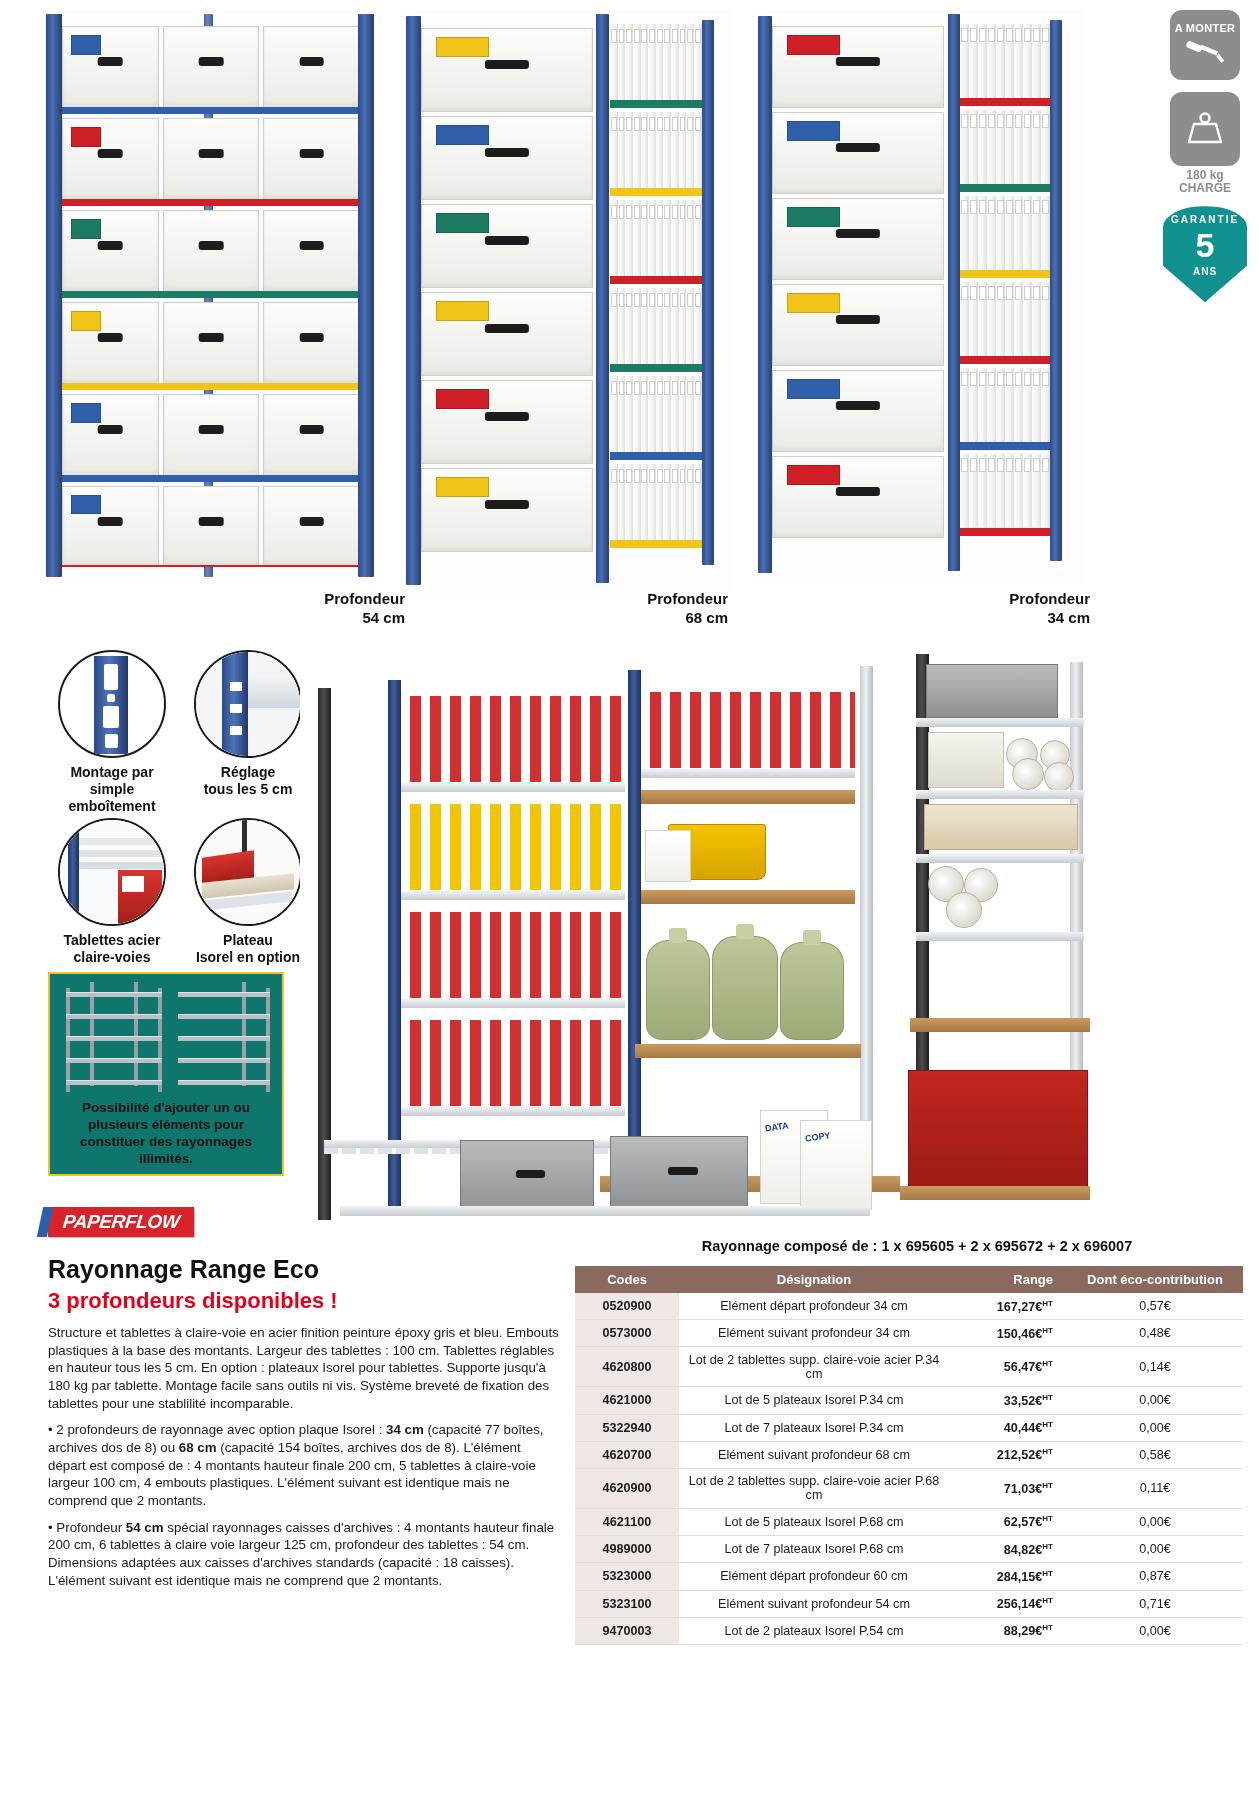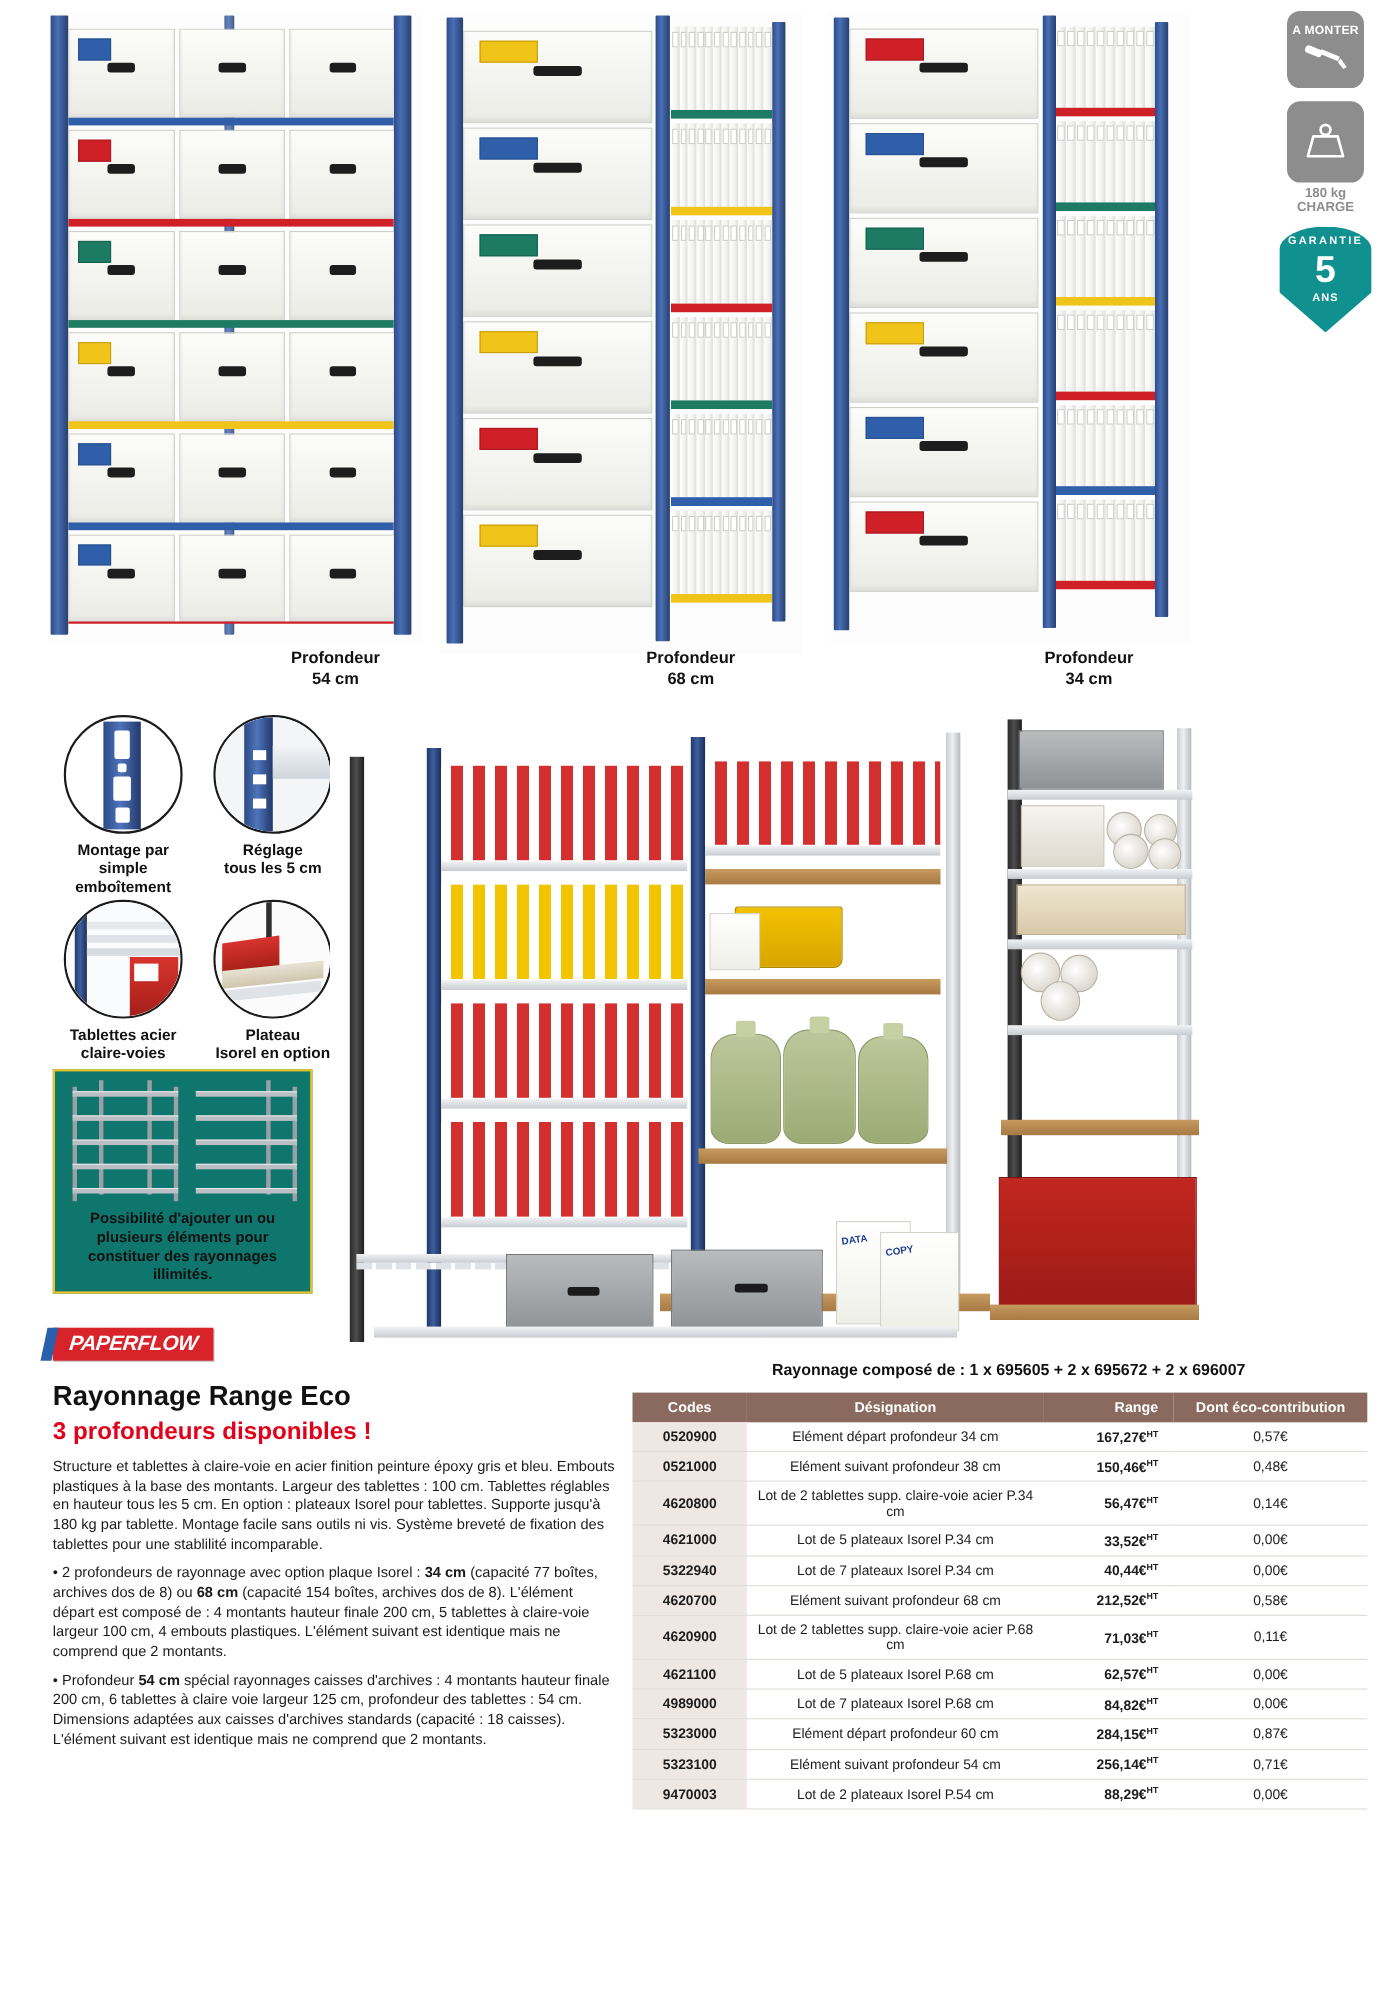"Profondeur" .capt { text-align: center -> right }
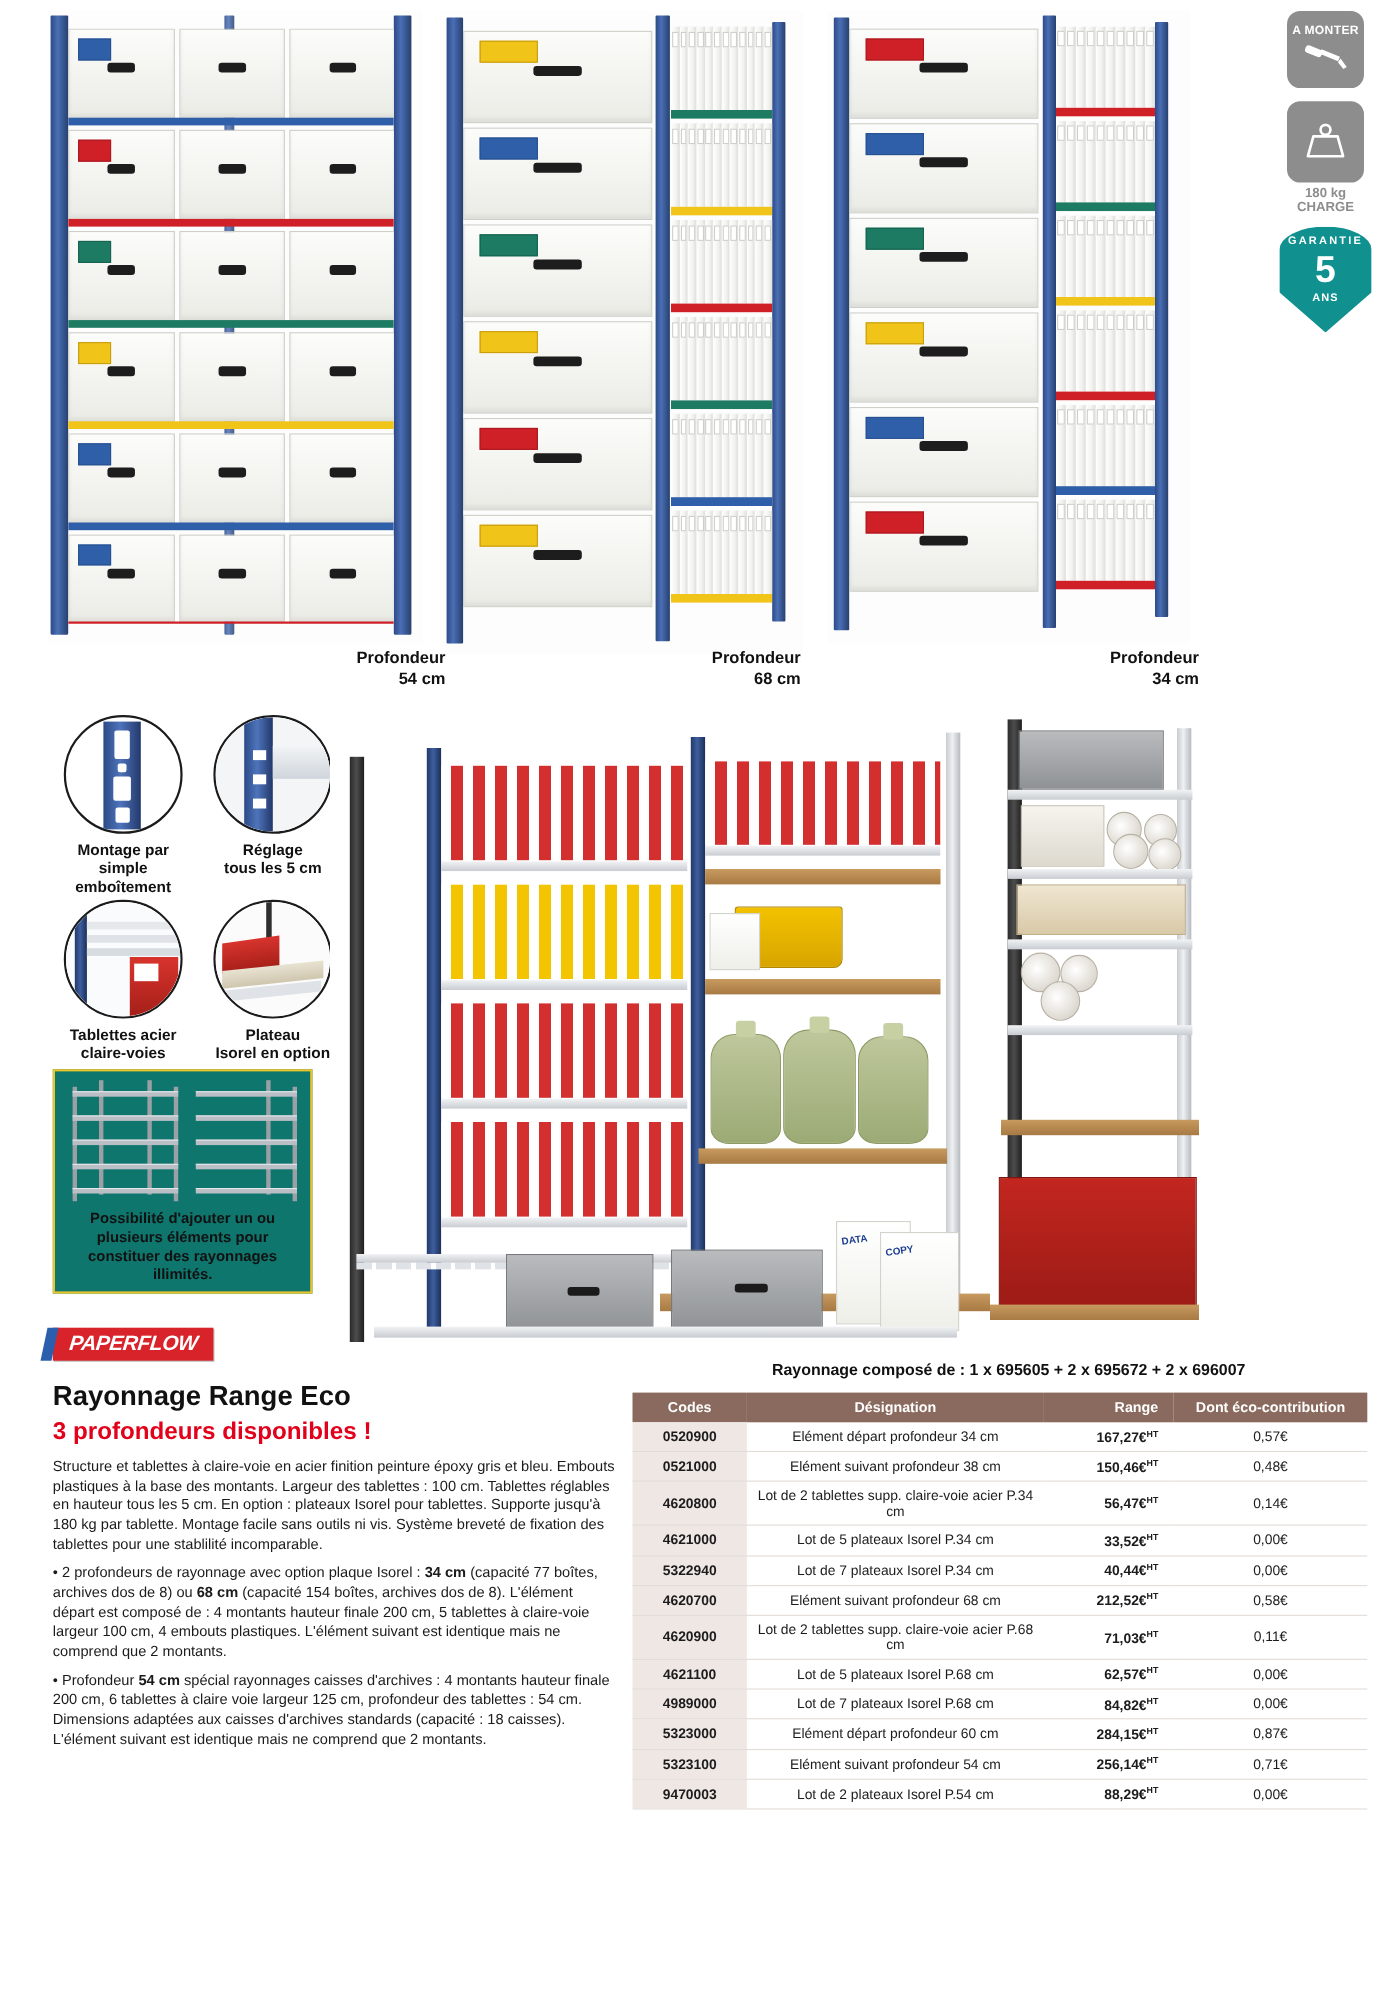"0521000" td.code { text: 0521000 -> 0573000 }
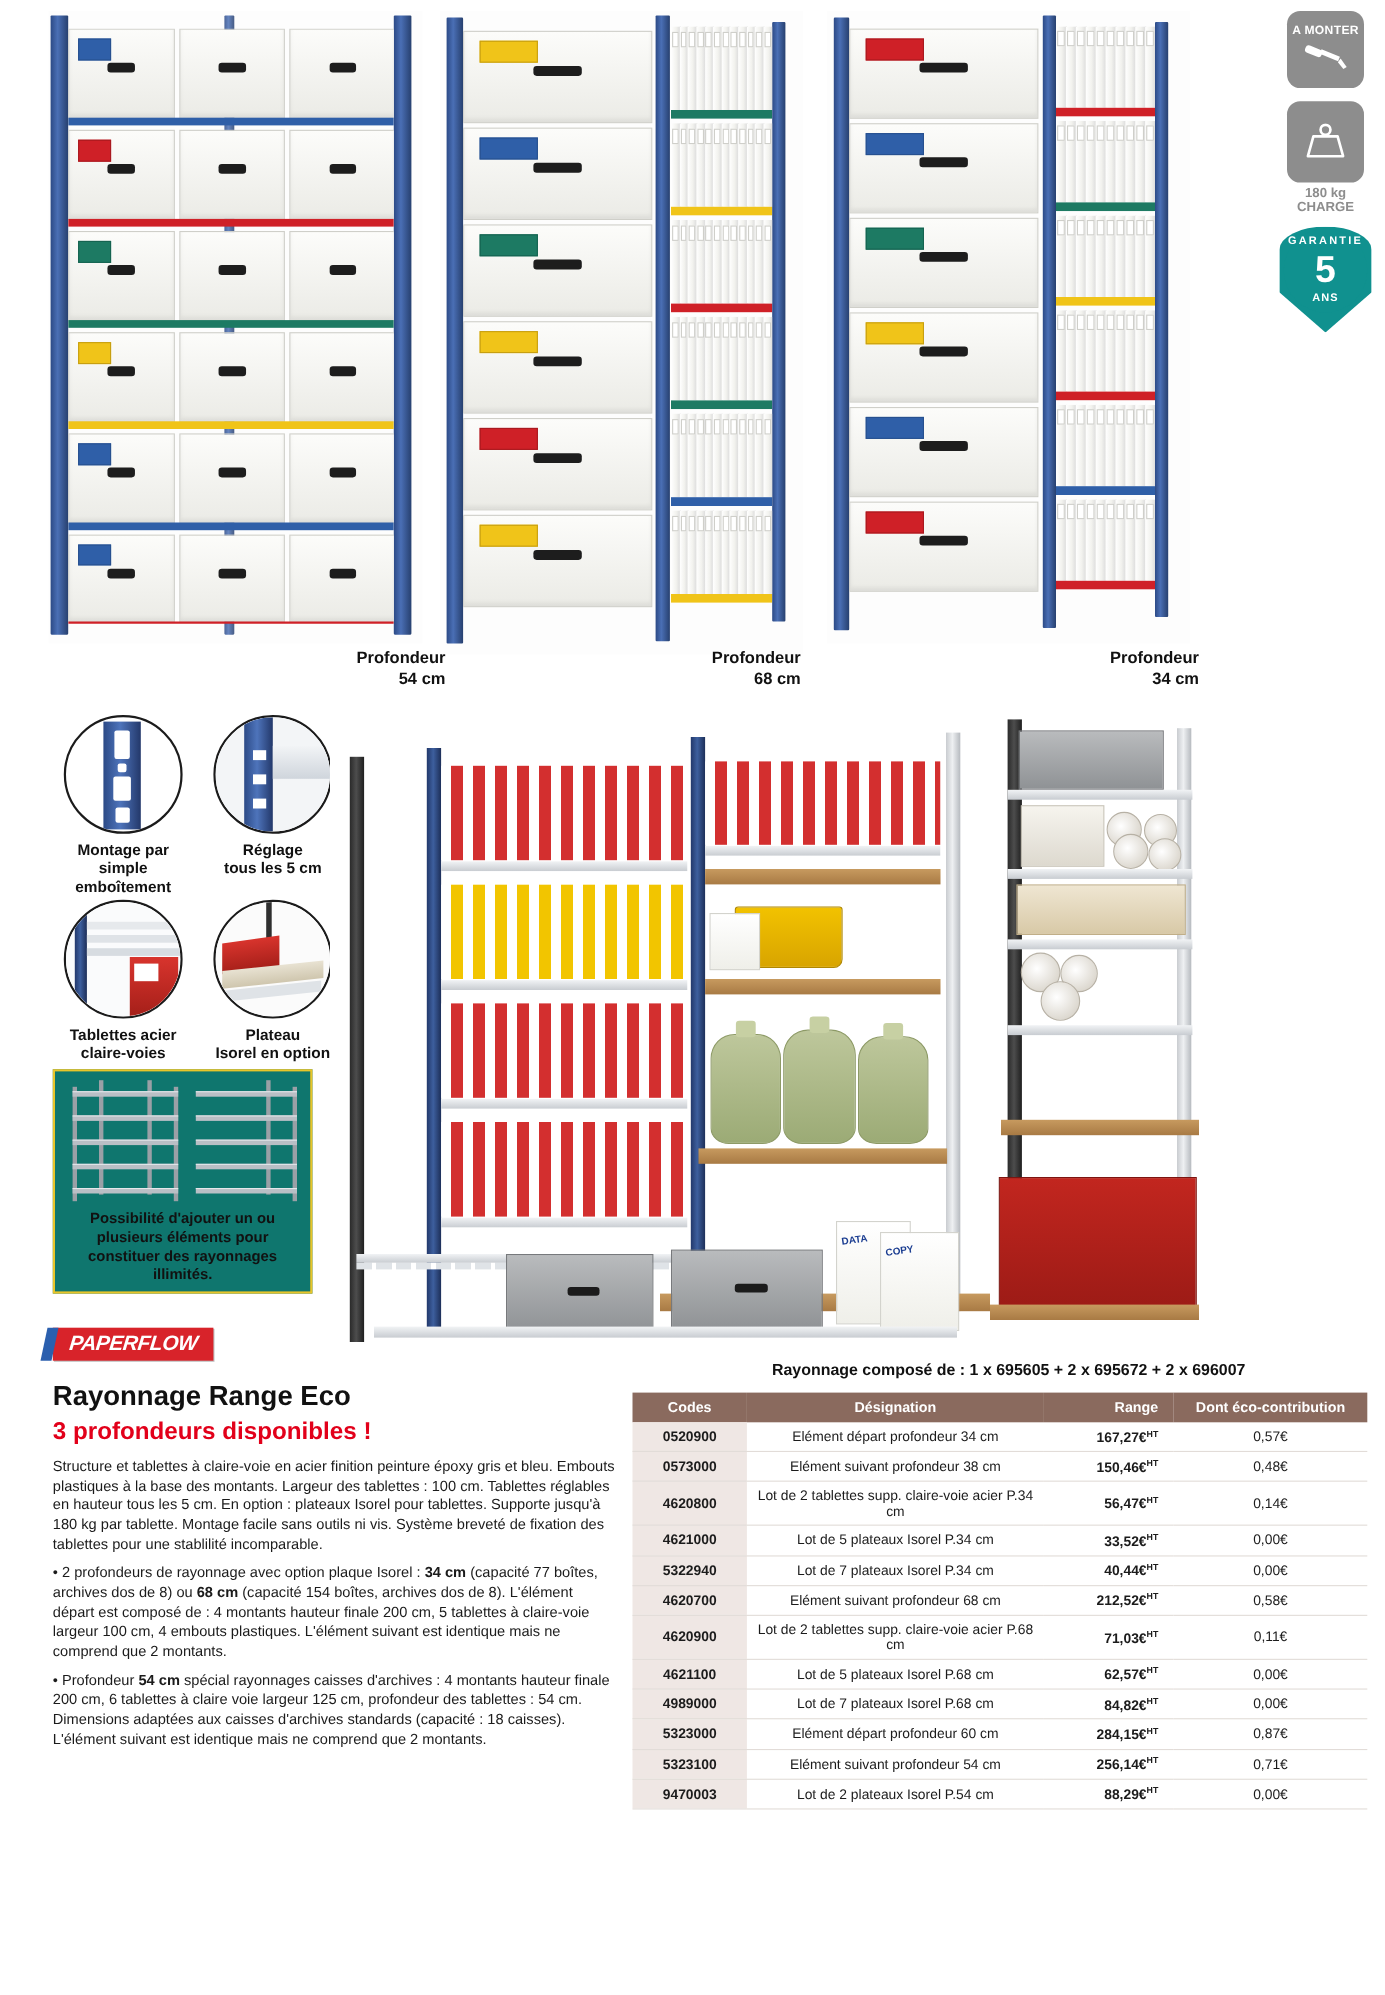"Elément suivant profondeur 38 cm" td.desig { text: 38 -> 34 }
